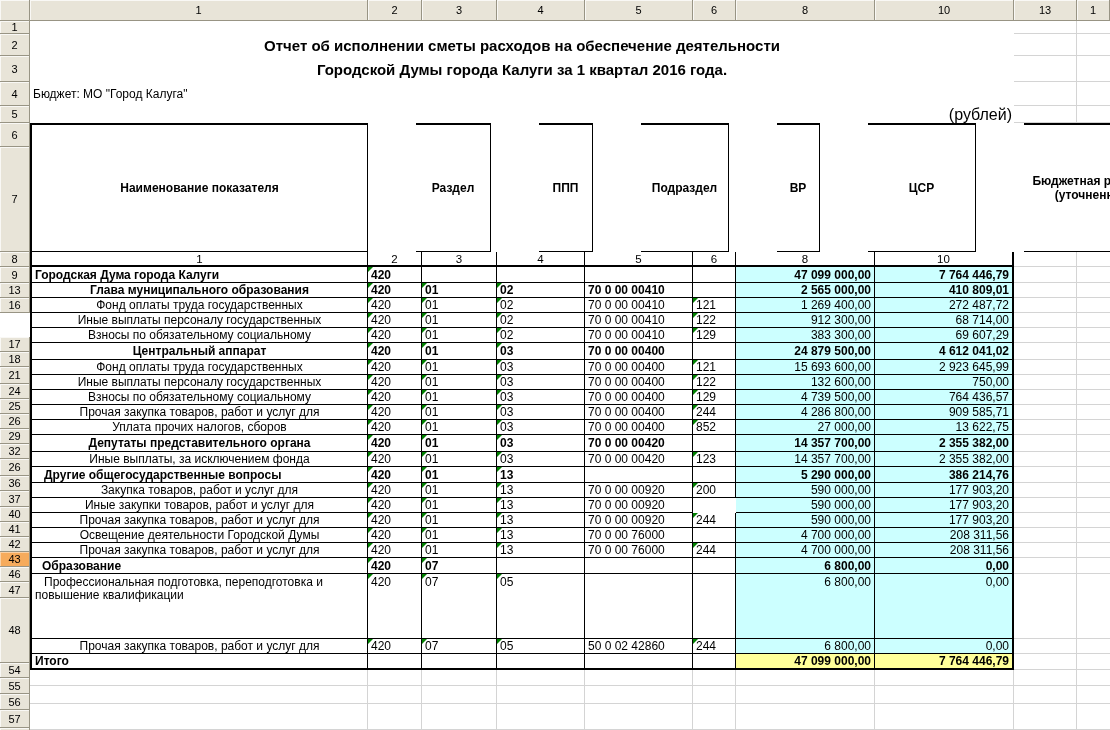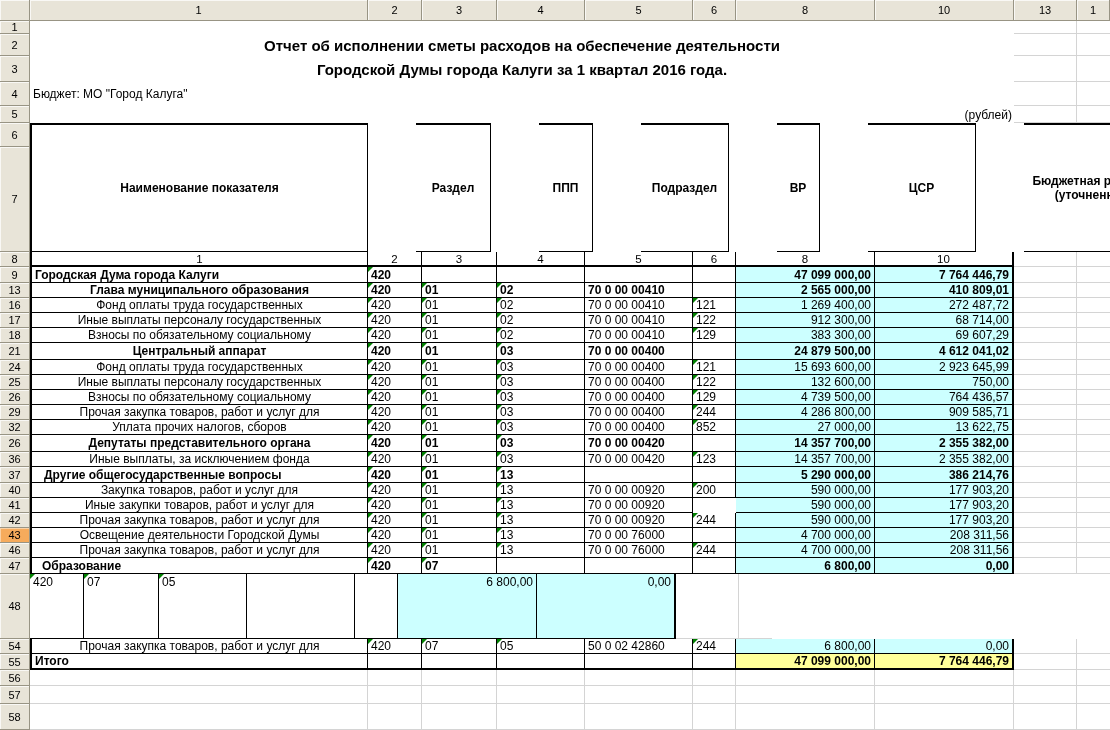"(рублей)" .rightnote { font-size: 12px -> 16px }
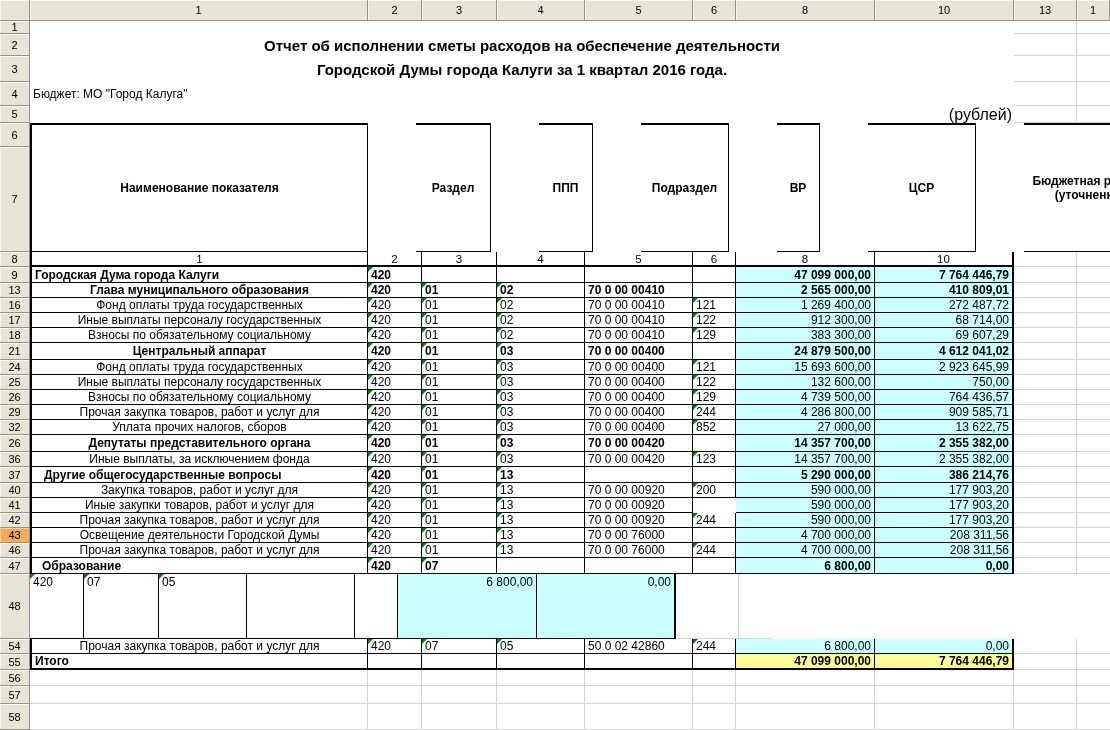"17" div.rcell { margin-top: none -> 24px }
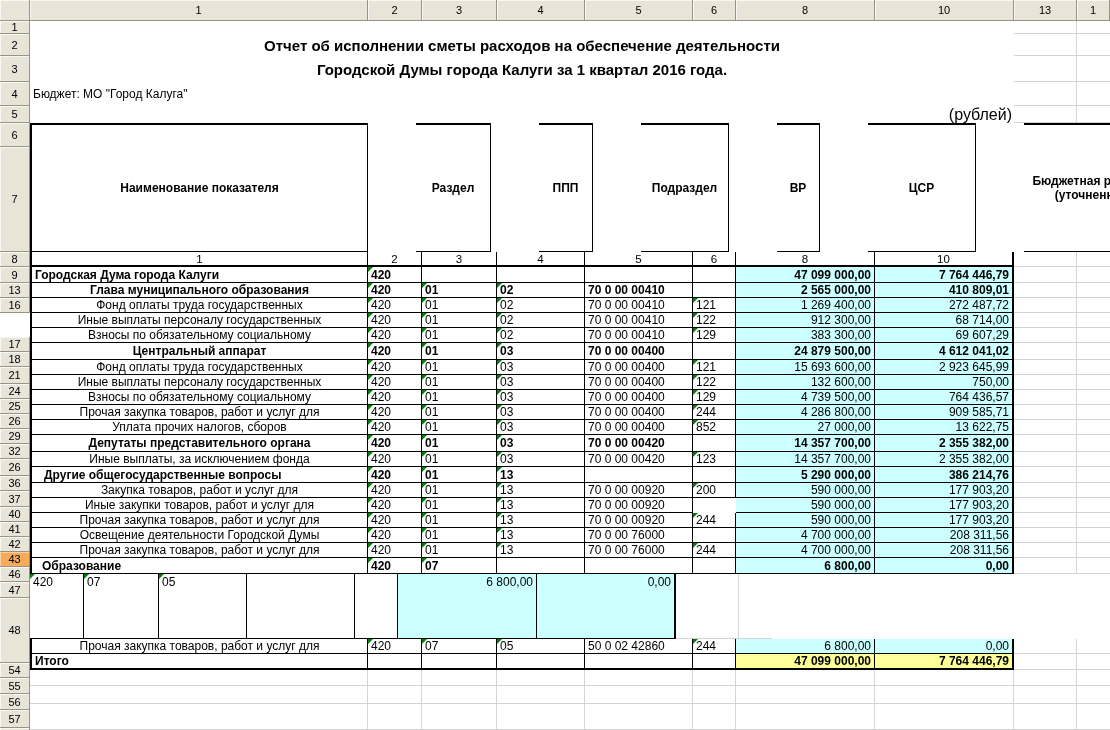"Профессиональная подготовка," div.dcell { html: none -> <div>Профессиональная подготовка, переподготовка и повышение квалификации</div> }
